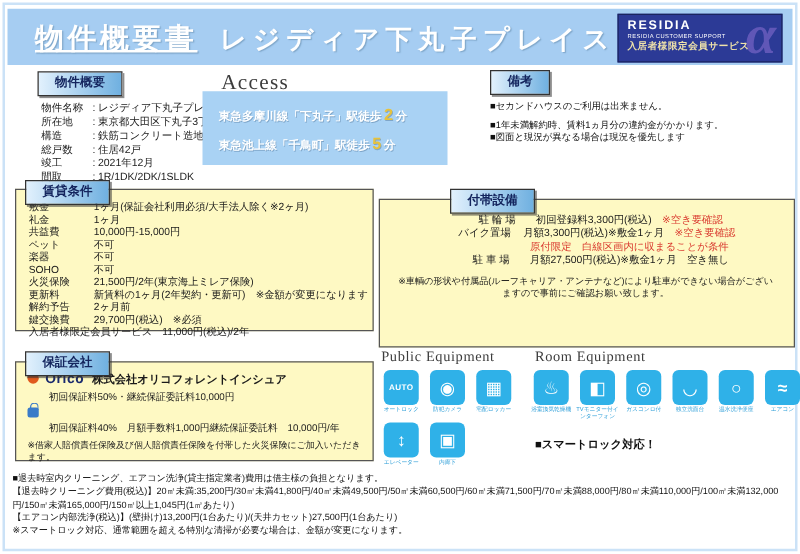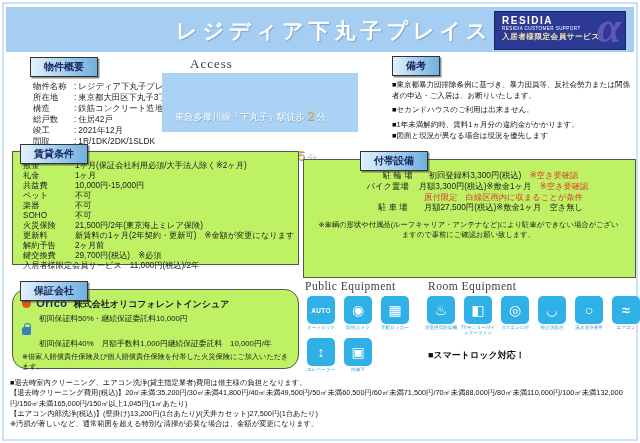"物件概要書" div.doc-title { html: none -> <div>物件概要書</div> }
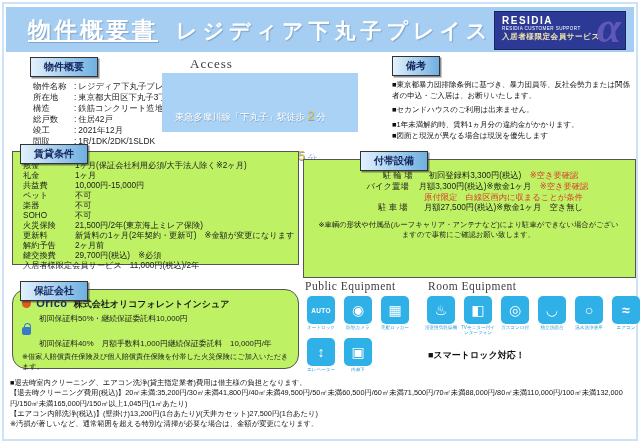"Access" .access-heading { font-size: 13px -> 17px; left: 190px -> 177px }
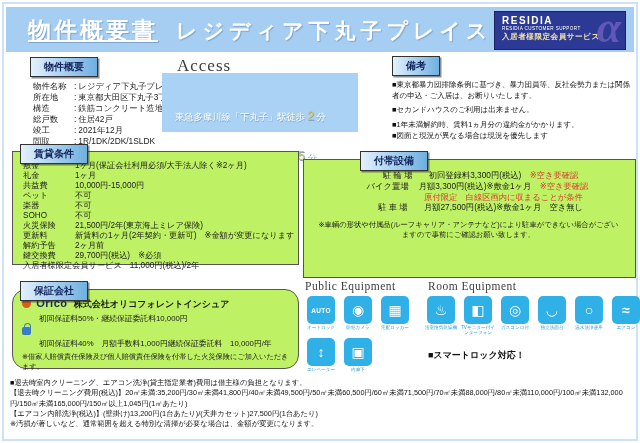"■東京都暴力団排除条例に基づき、暴力団員等、反社会勢力または関係者の申込・ご入居" div.remark-item { html: <div>■東京都暴力団排除条例に基づき、暴力団員等、反社会勢力または関係者の申込・ご入居は、お断りいたします。</div> -> none }
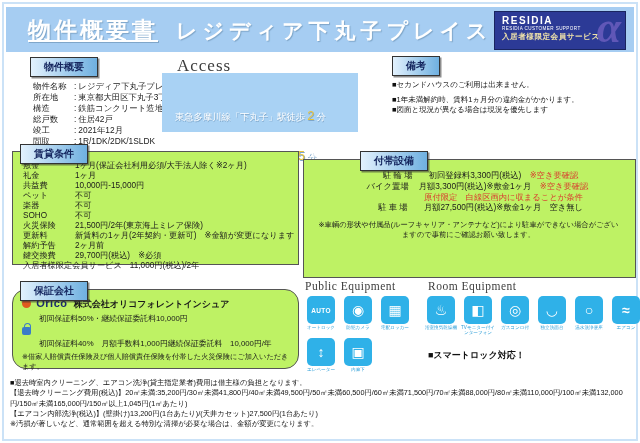"東急多摩川線「下丸子」駅徒歩 2 分" .access-line { font-weight: normal -> bold; margin-top: 24px -> none }
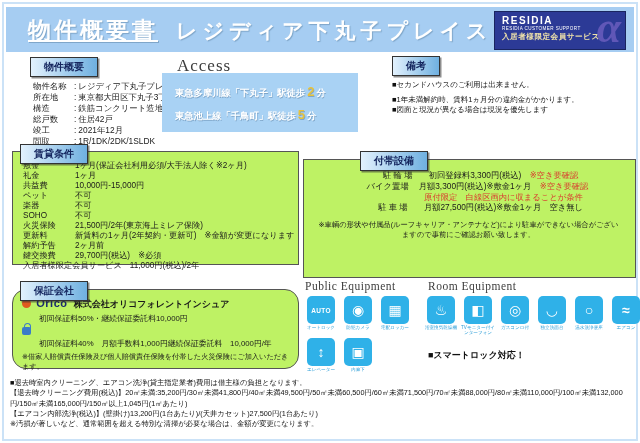"敷金 1ヶ月(保証会社利用必須/大手法人除く※2ヶ月)" .box { background: #bef264 -> #fef9c3 }
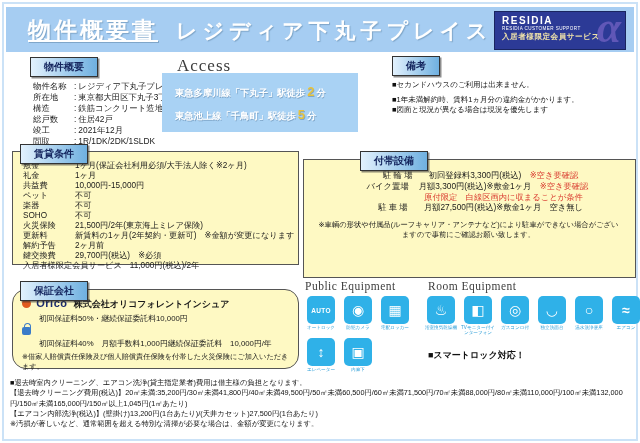"Orico 株式会社オリコフォレントインシュア" .gua-box { border-radius: 14px -> none }
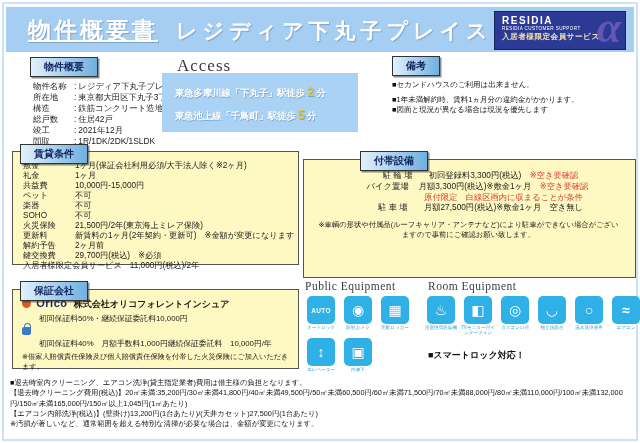"※汚損が著しいなど、通常範囲を超える特別な清掃が必要な場合は、金額が変更になりま" div { text: 汚損が著しいなど -> スマートロック対応 }
